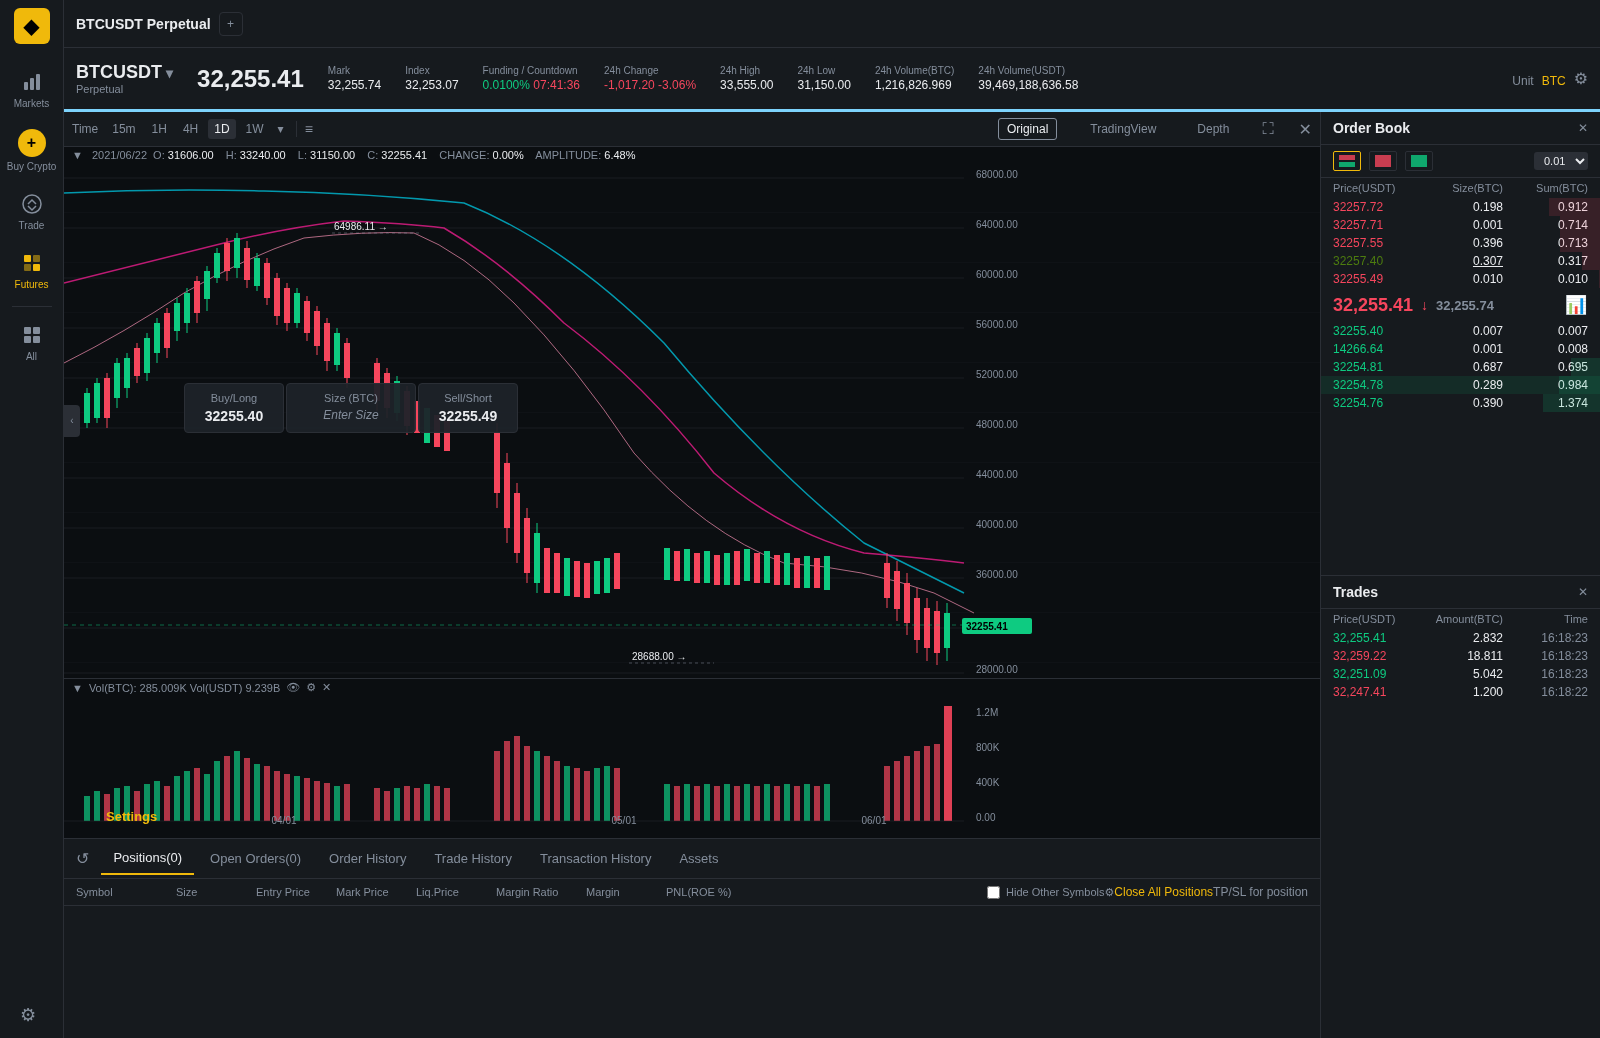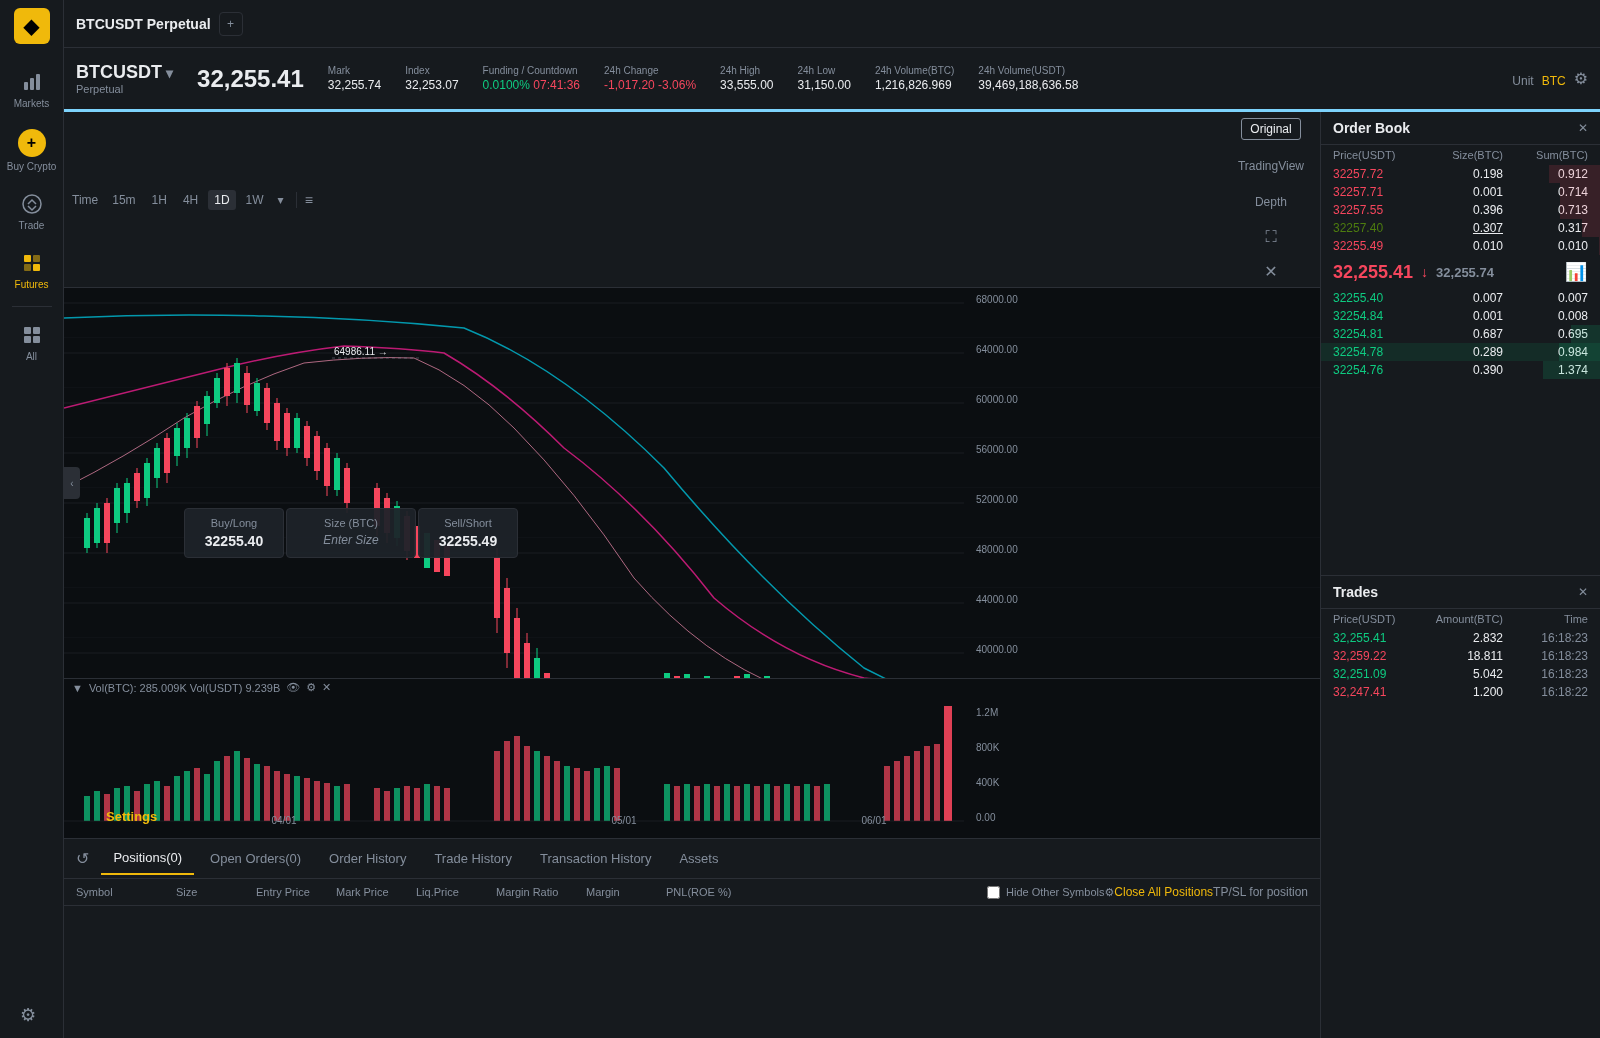"Original" .chart-right { flex-direction: column -> none; gap: 16px -> 25px }
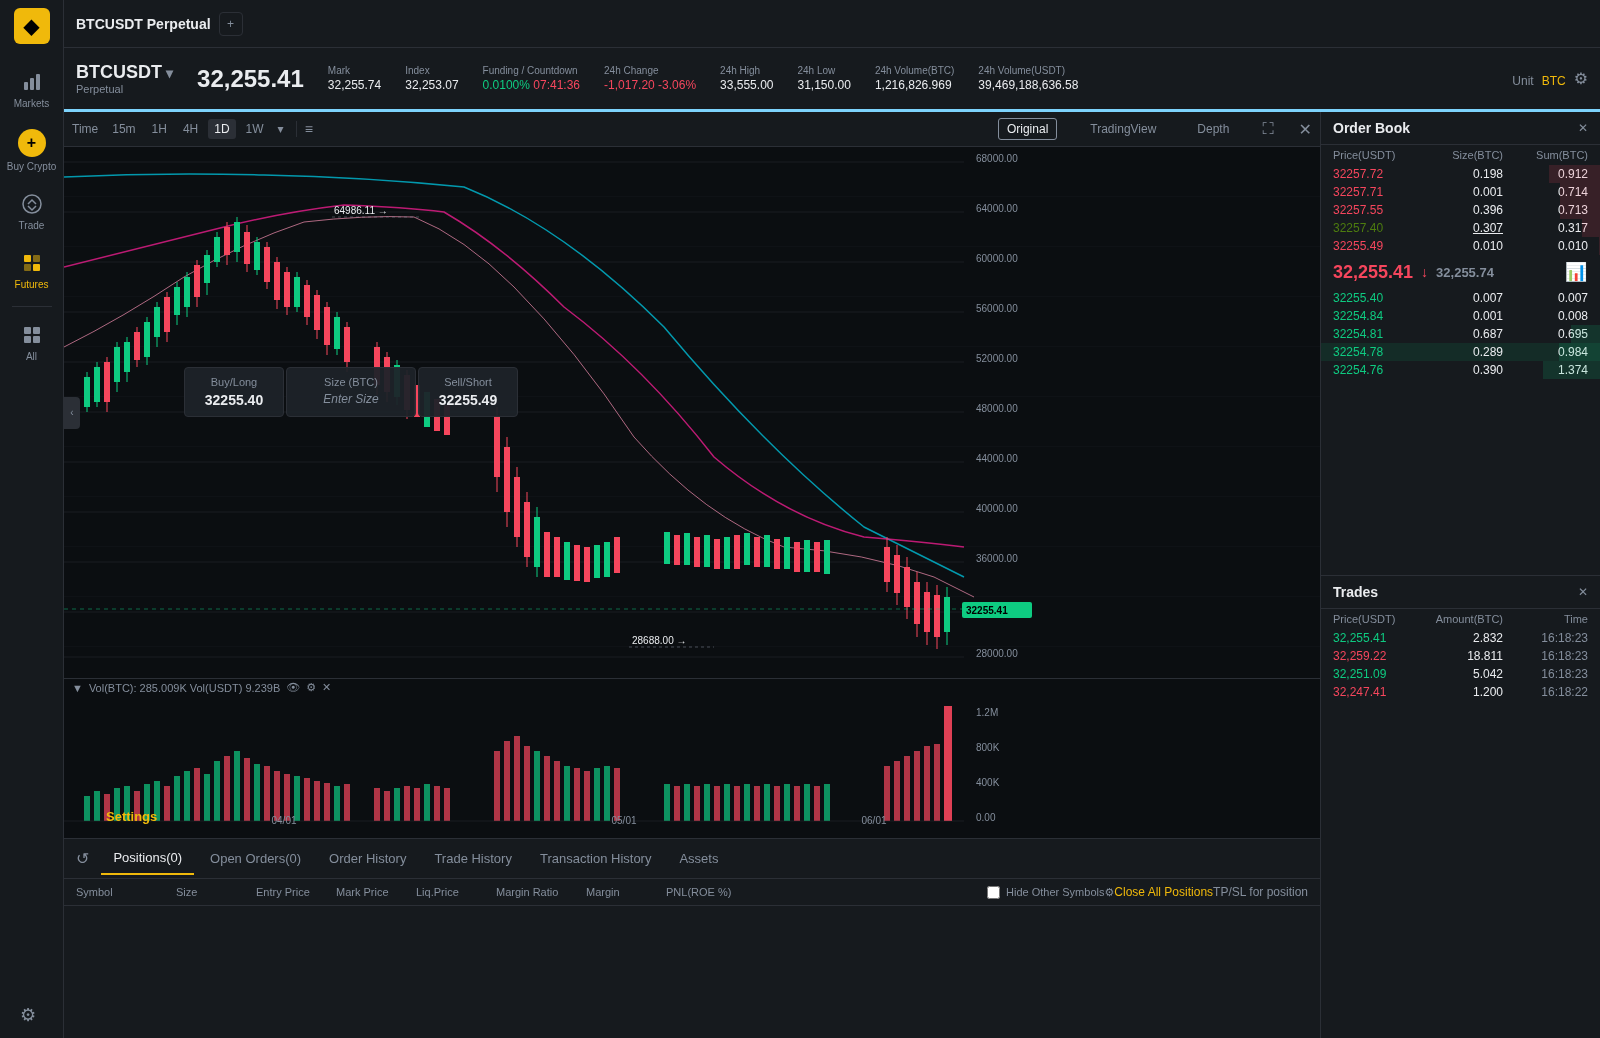"▼ 2021/06/22 O: 31606.00 H:" div.chart-info-bar { html: none -> <div> <span>▼</span> <span> 2021/06/22&nbsp; O: <span>31606.00</span>&nbsp; H: <span>33240.00</span>&nbsp; L: <span>31150.00</span>&nbsp; C: <span>32255.41</span>&nbsp; CHANGE: <span>0.00%</span>&nbsp; AMPLITUDE: <span>6.48%</span> </span> </div> }
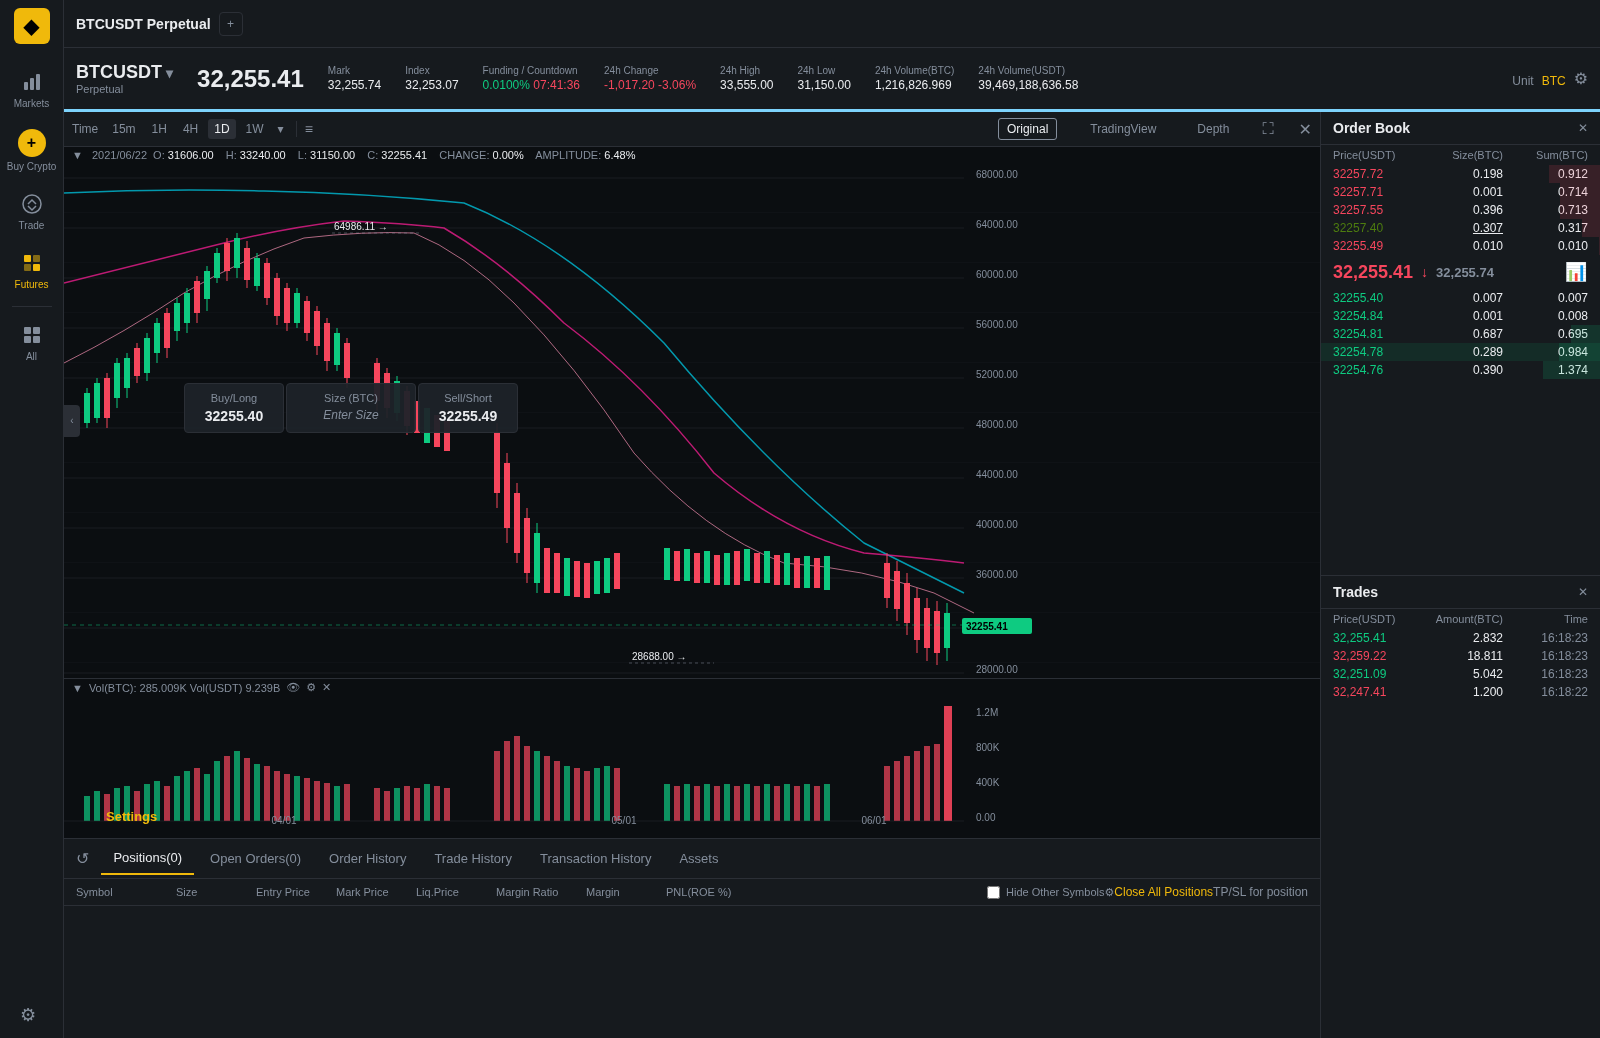"0.01" div.ob-toolbar { html: none -> <div> <div> <svg> <rect></rect> <rect></rect> </svg> </div> <div> <svg> <rect></rect> </svg> </div> <div> <svg> <rect></rect> </svg> </div> <select> <option>0.01</option> <option>0.1</option> <option>1</option> </select> </div> }
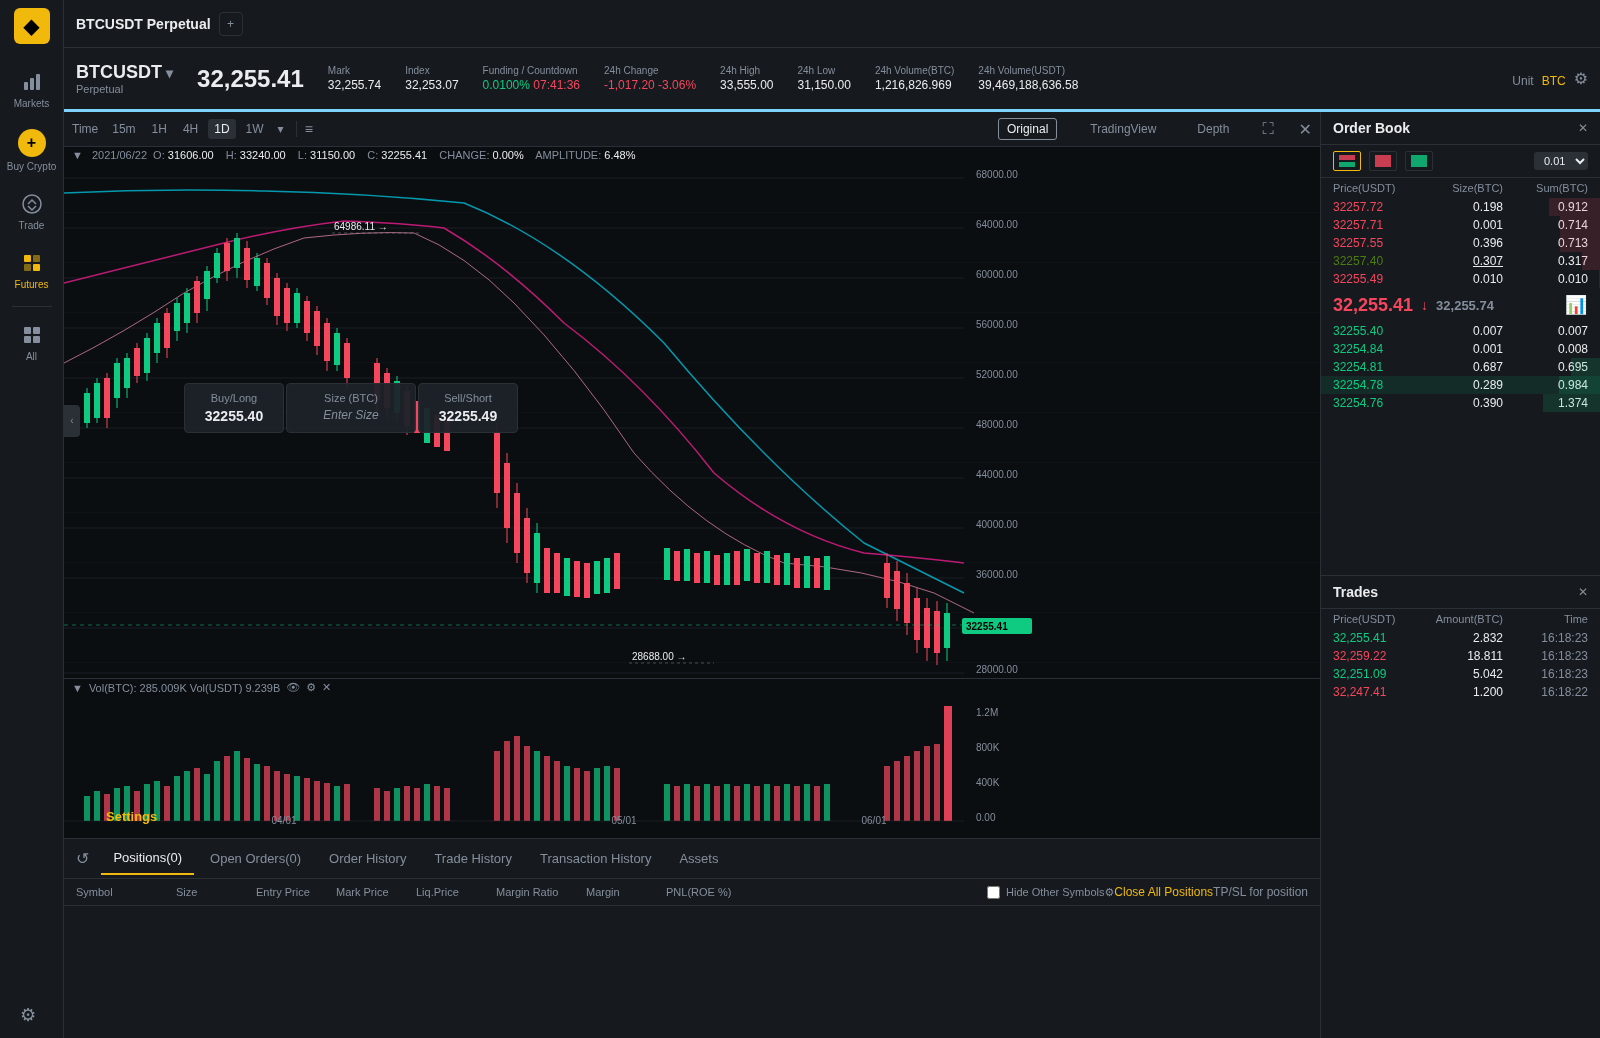"32254.84" span { text: 32254.84 -> 14266.64 }
